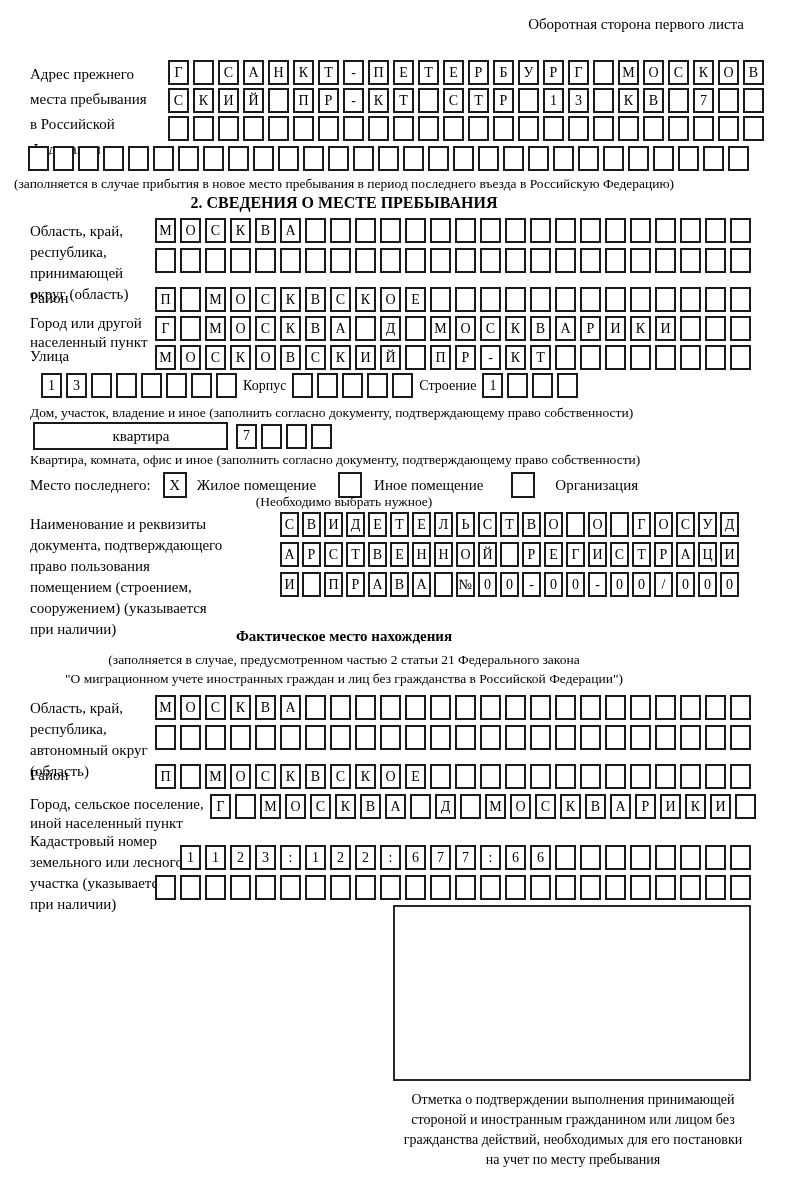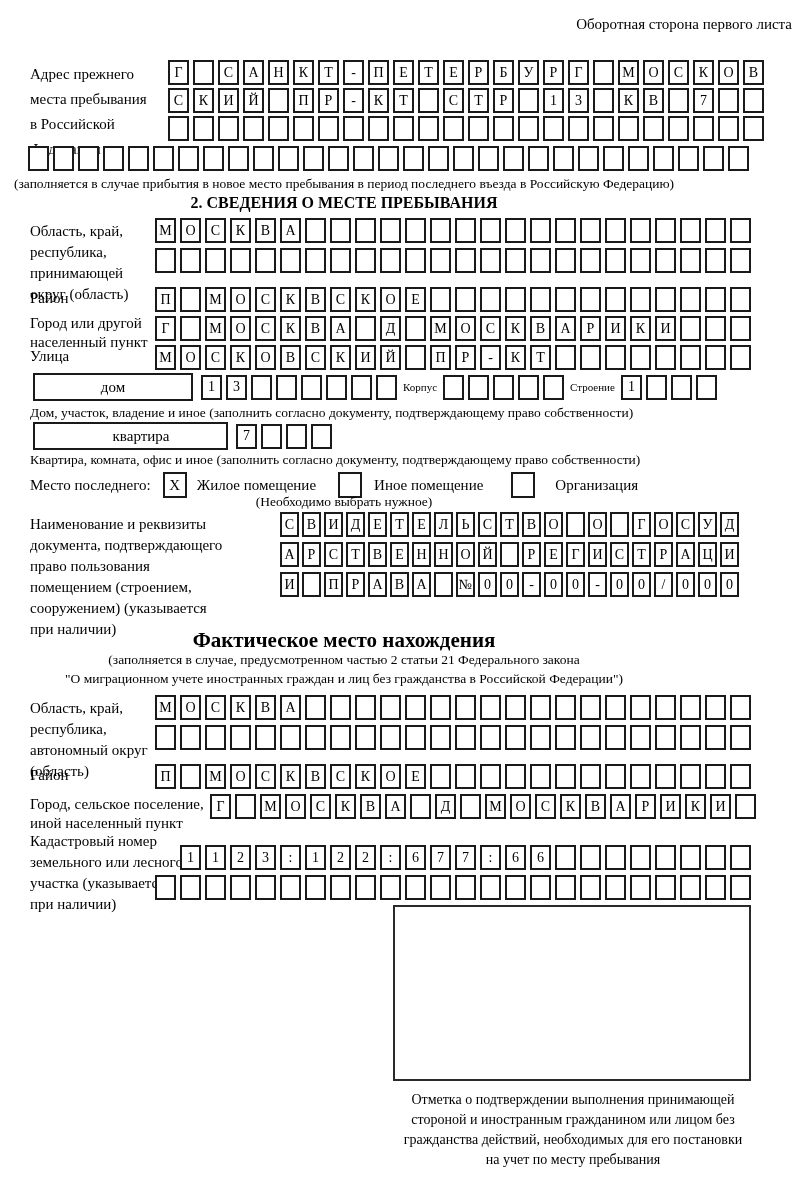"Оборотная сторона первого листа" div.abs { padding-left: 48px -> none }
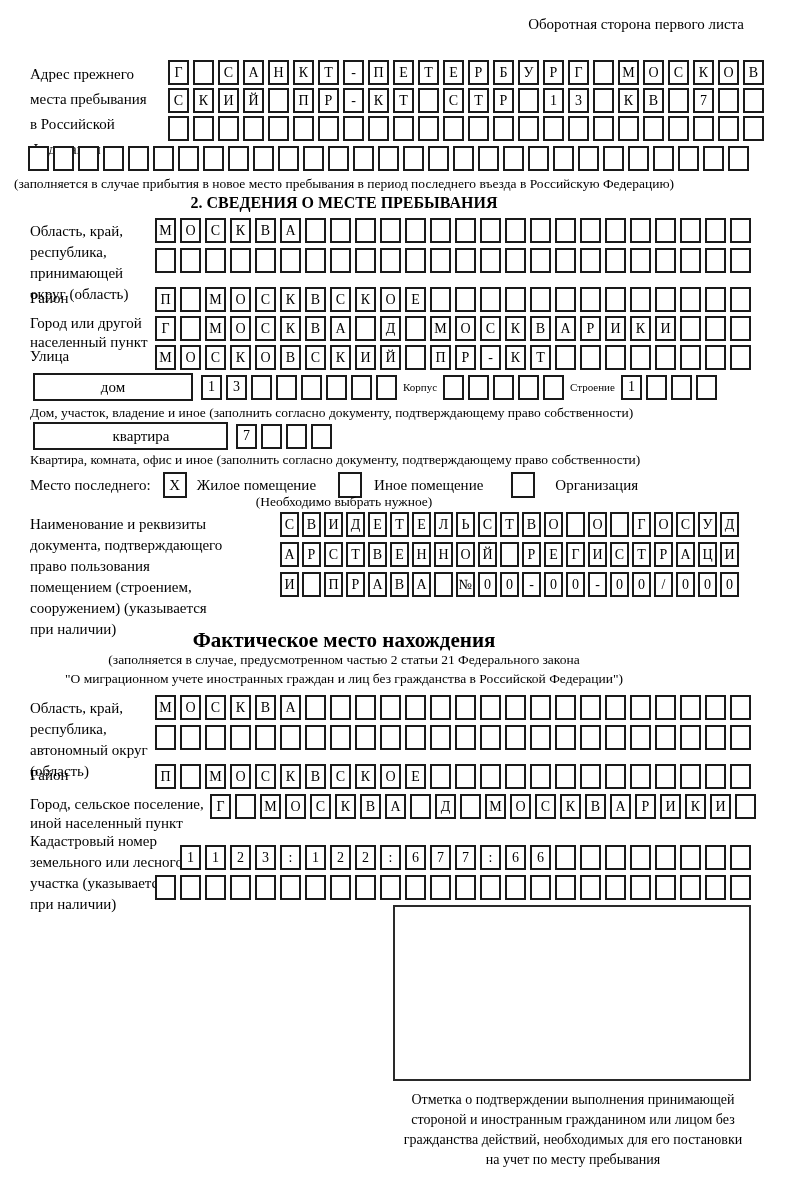"дом" div.wide-box { html: <div>дом</div> -> none }
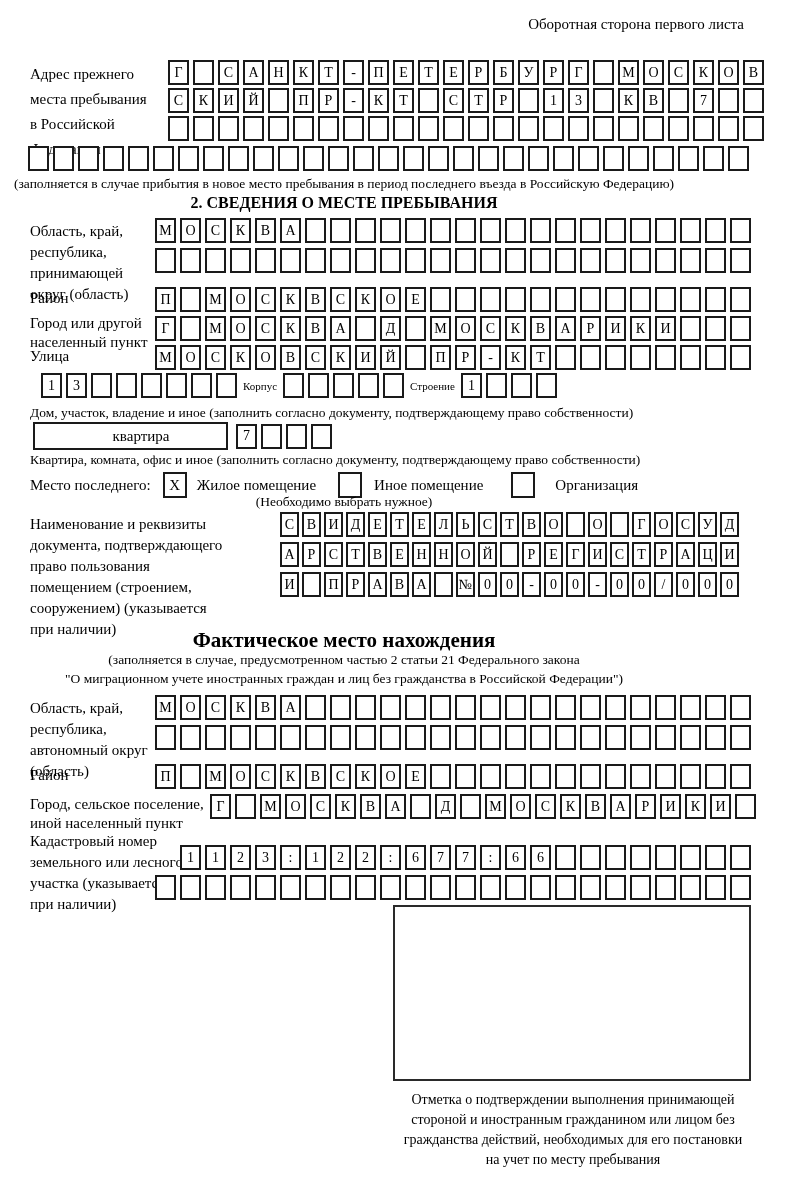"Корпус" .inline-lbl { font-size: 11px -> 14px }
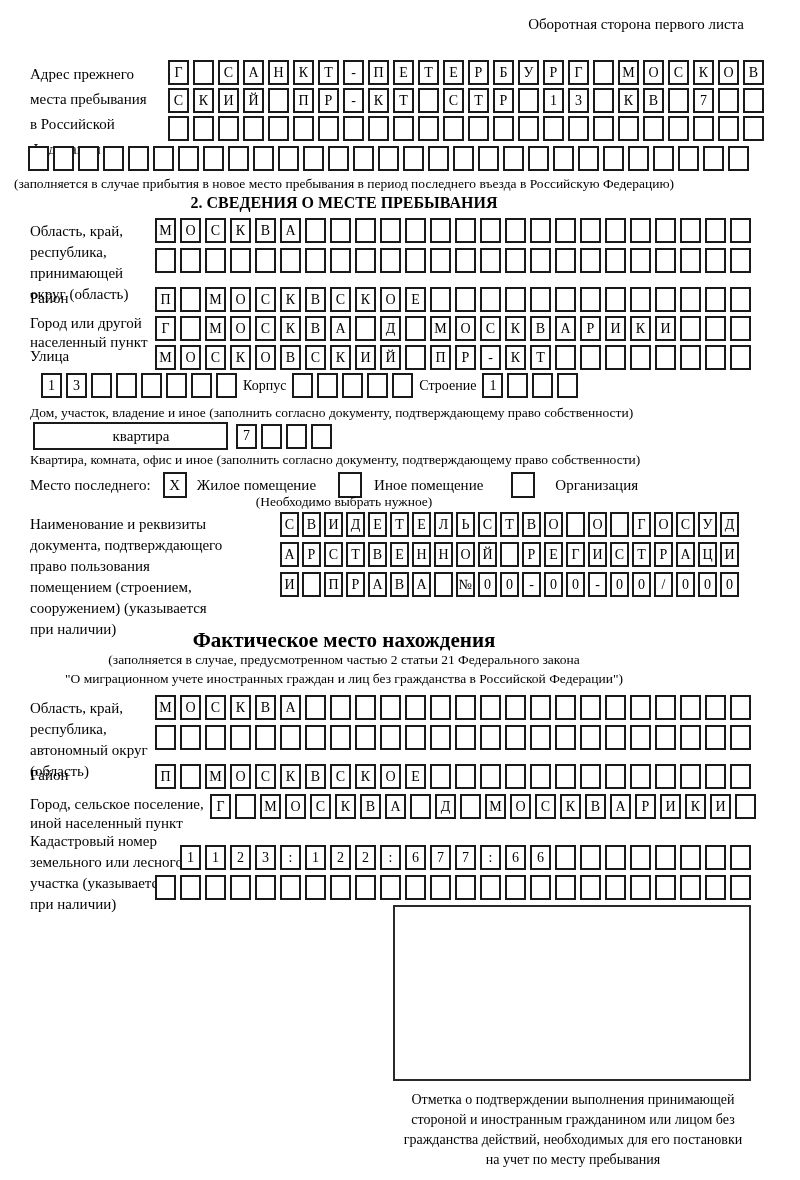"Фактическое место нахождения" .sub-title { font-size: 21px -> 15px }
